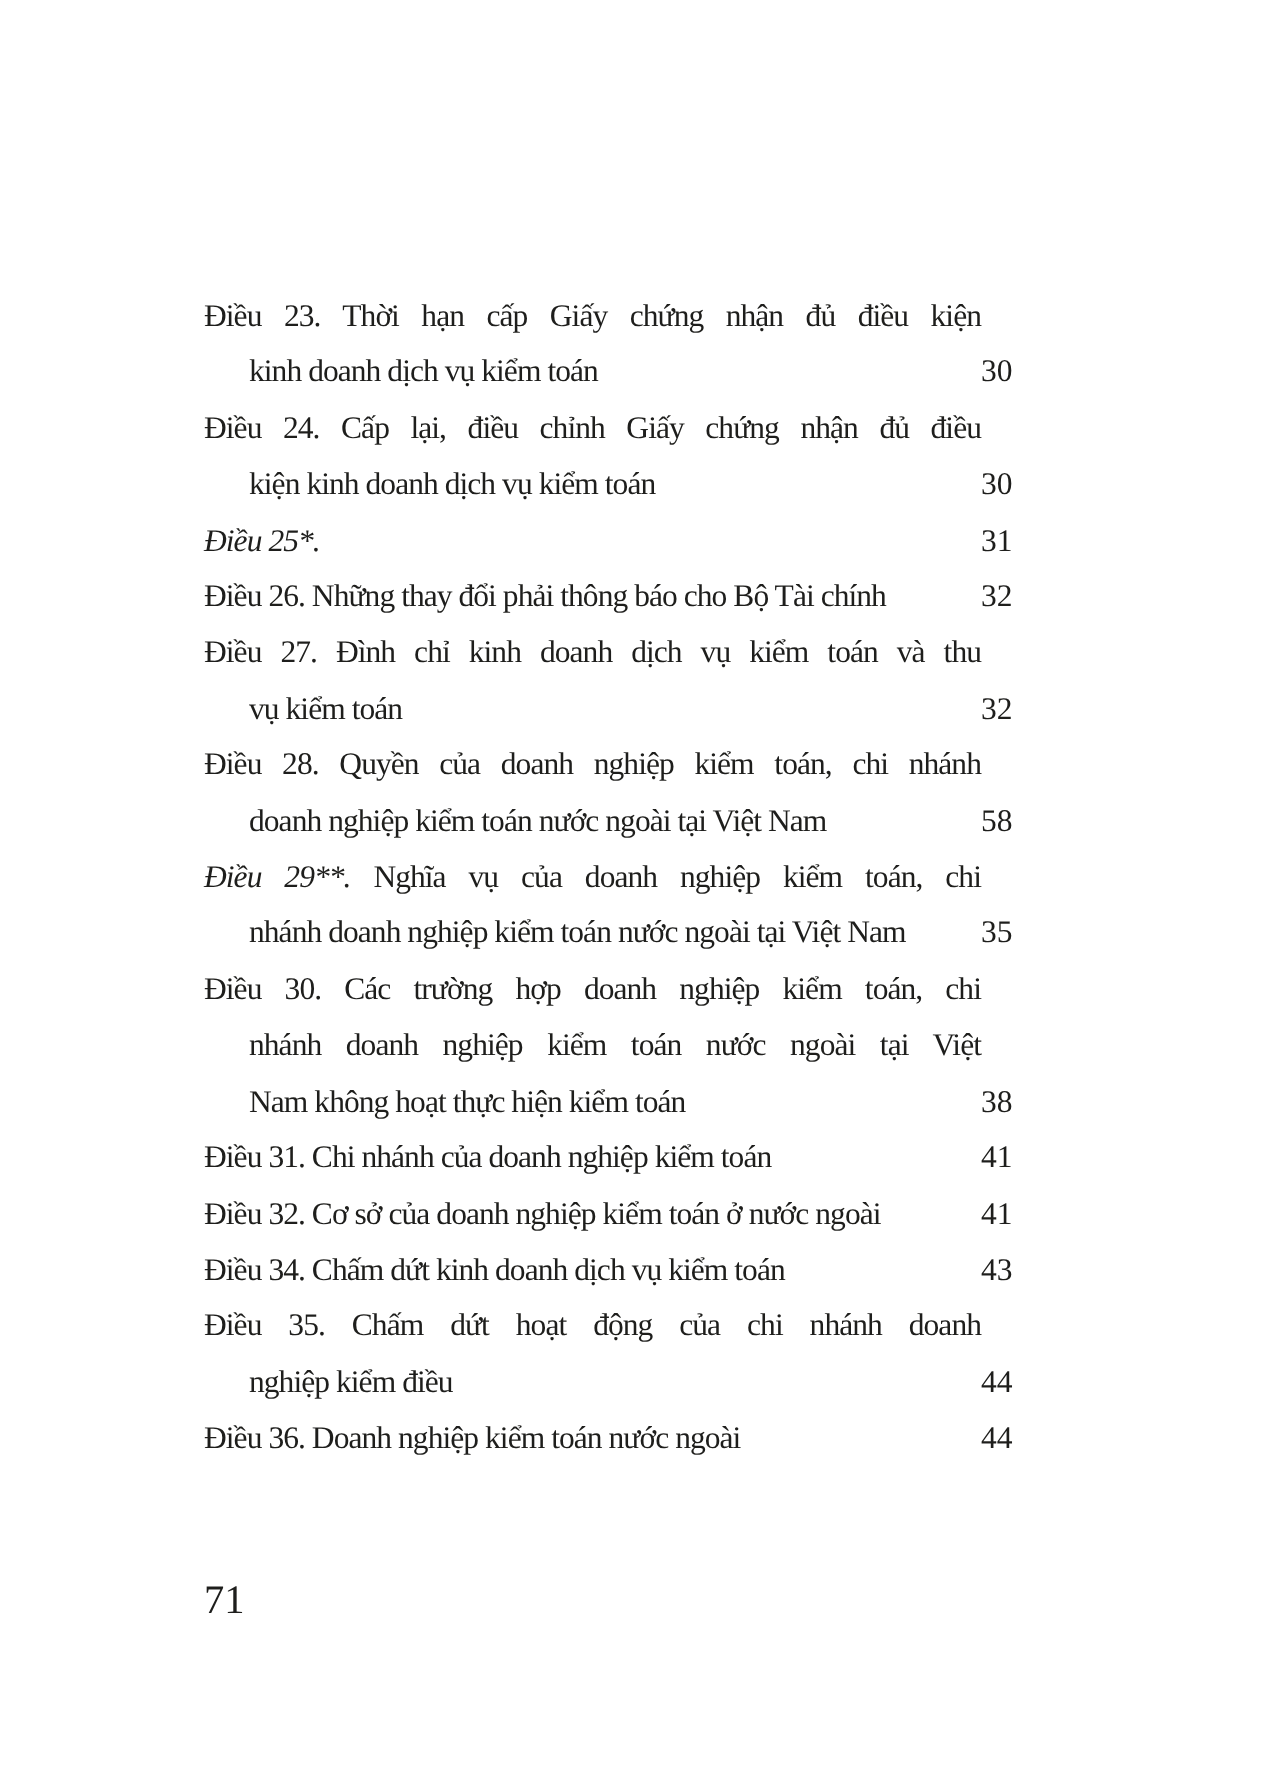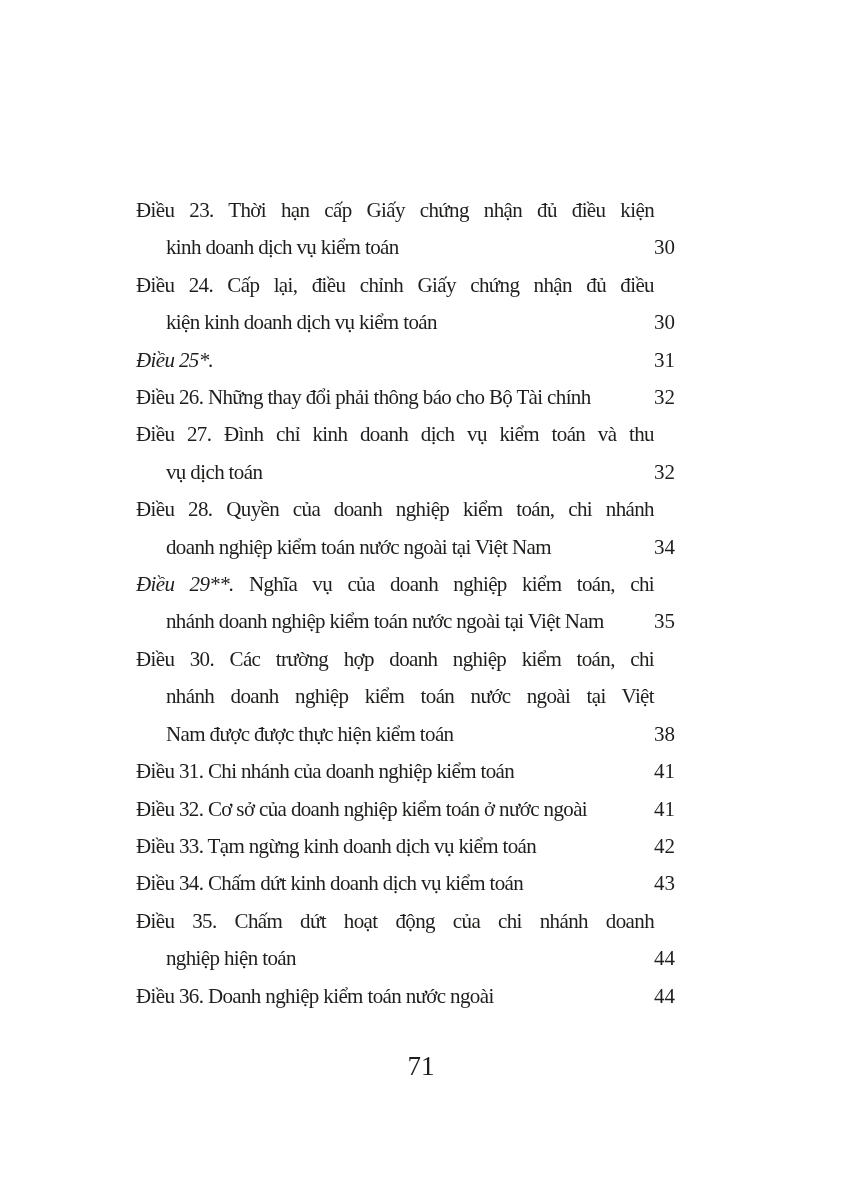"vụ dịch toán" div.line { text: dịch -> kiểm }
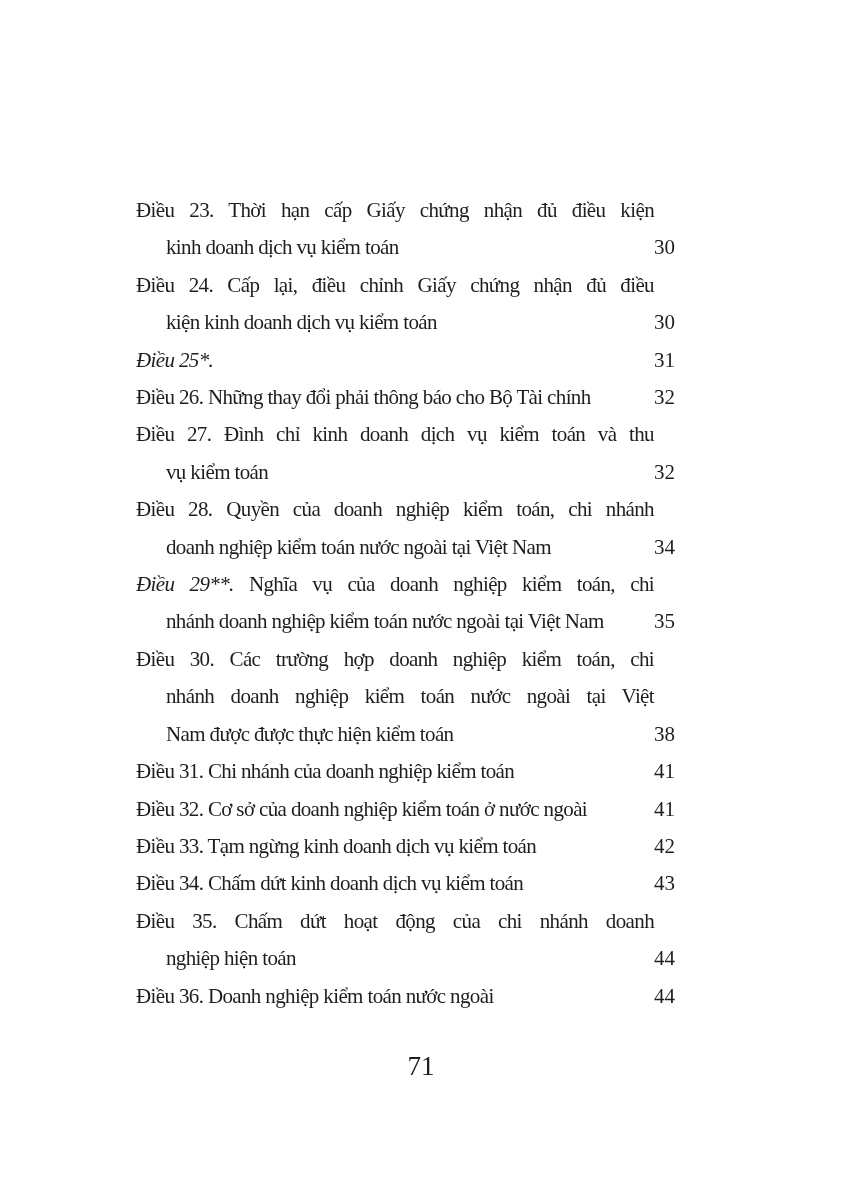"34" div.entry-page { text: 34 -> 58 }
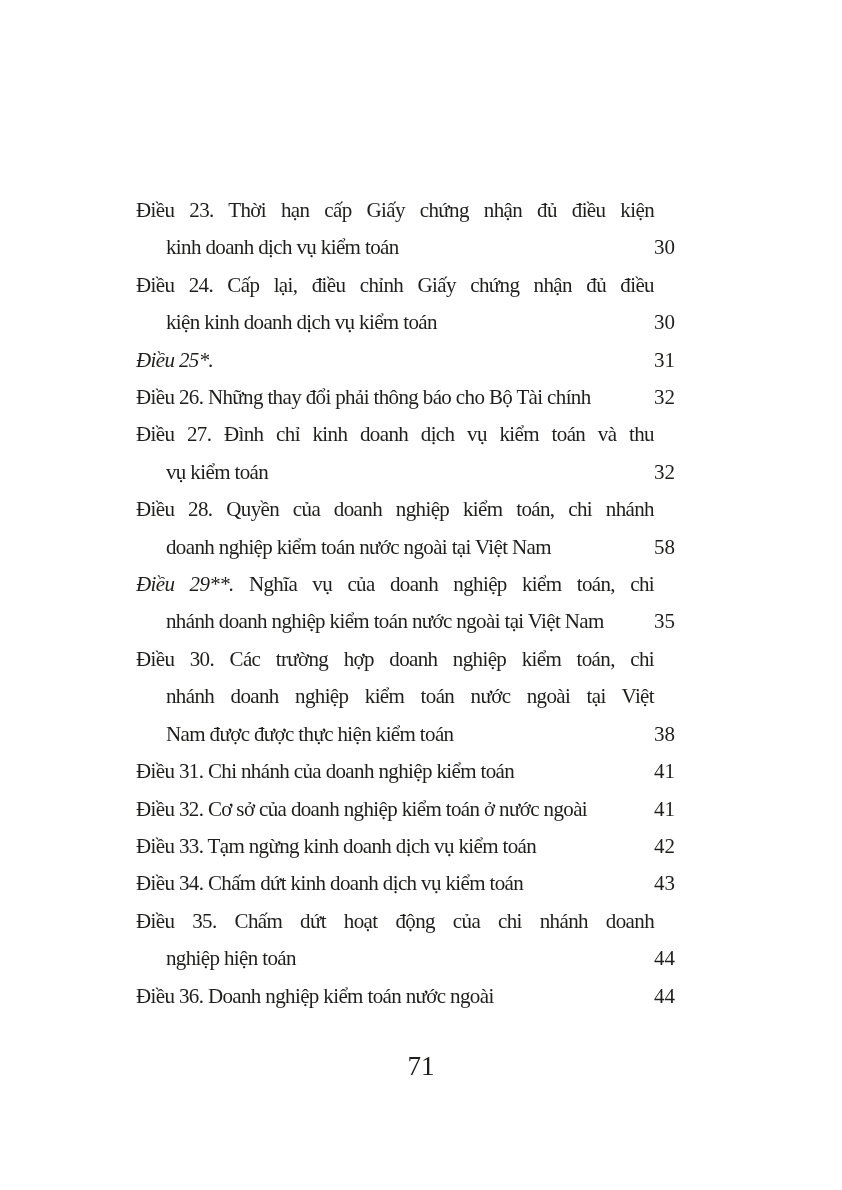"Nam được được thực hiện" div.line { text: được được -> không hoạt }
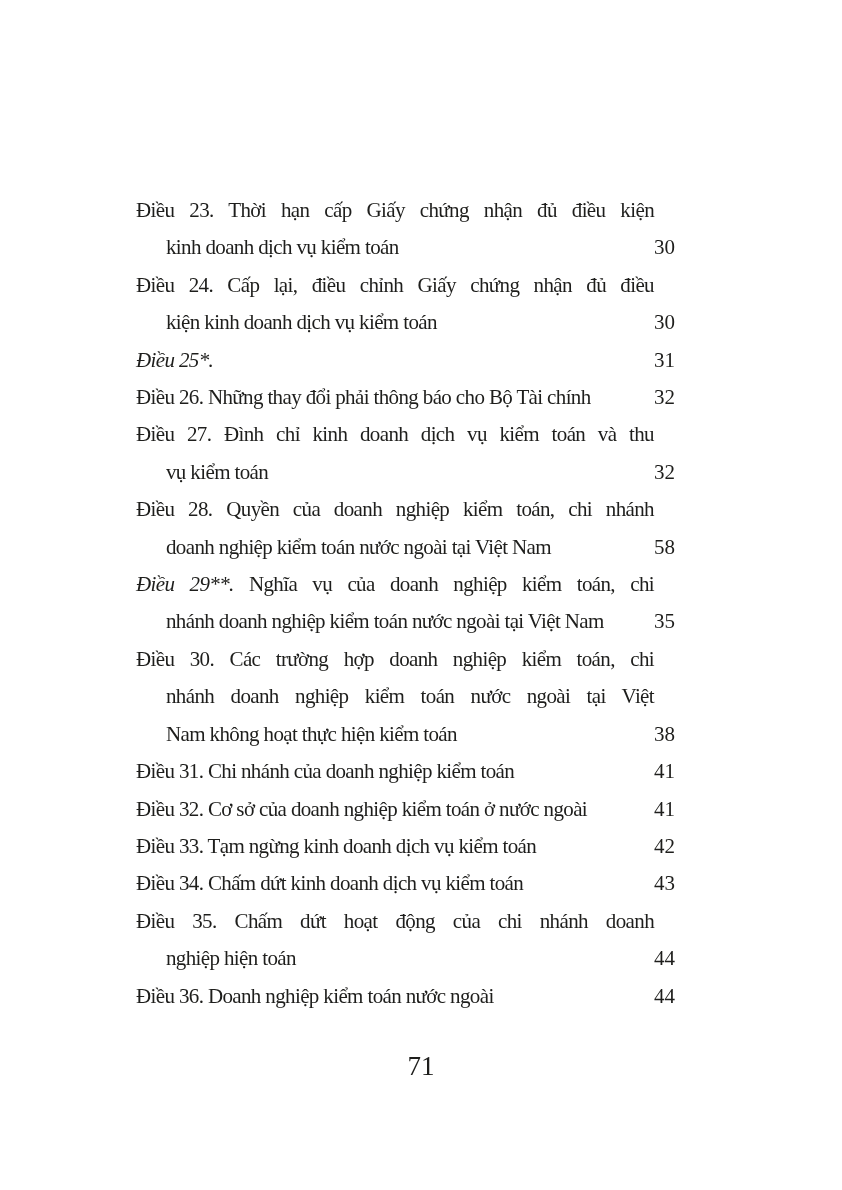"Điều 33. Tạm ngừng kinh" div.toc-entry { html: <div> <div> <div>Điều 33. Tạm ngừng kinh doanh dịch vụ kiểm toán</div> </div> <div>42</div> </div> -> none }
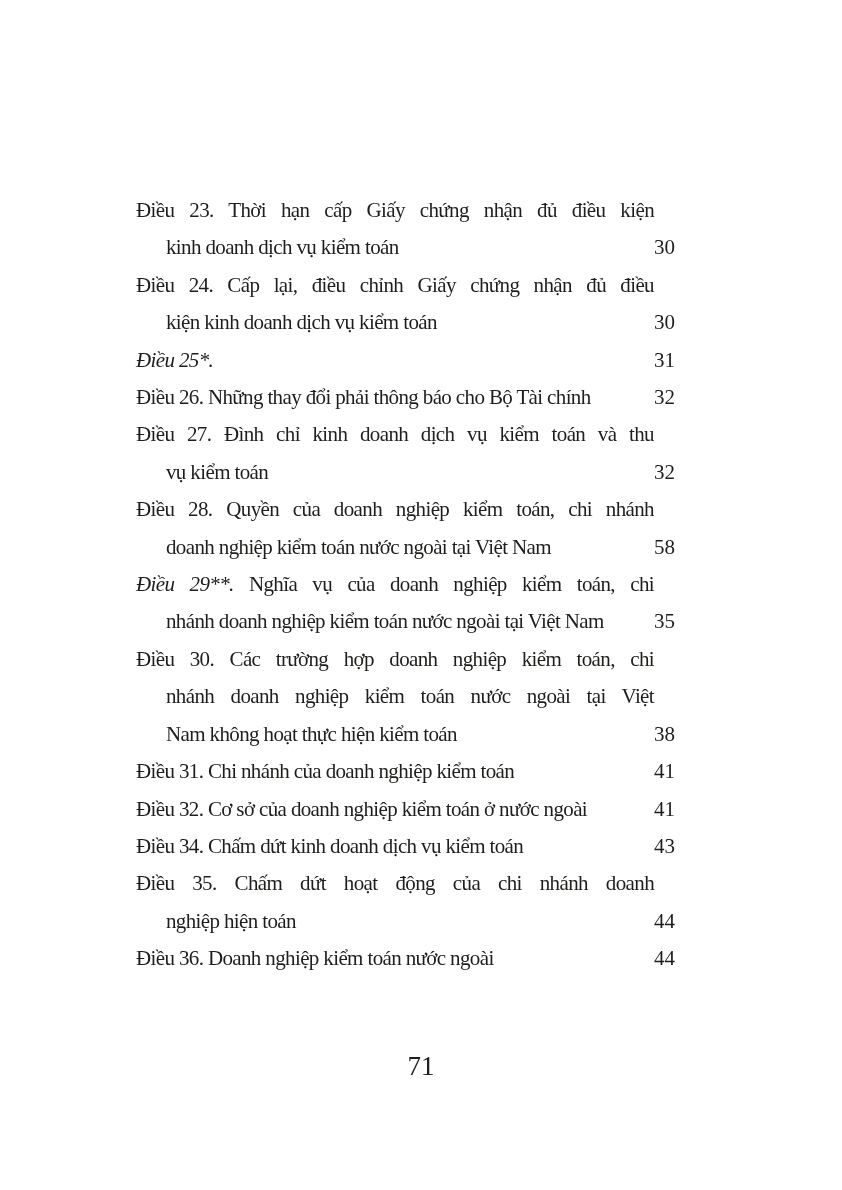"nghiệp hiện toán" div.line { text: hiện toán -> kiểm điều }
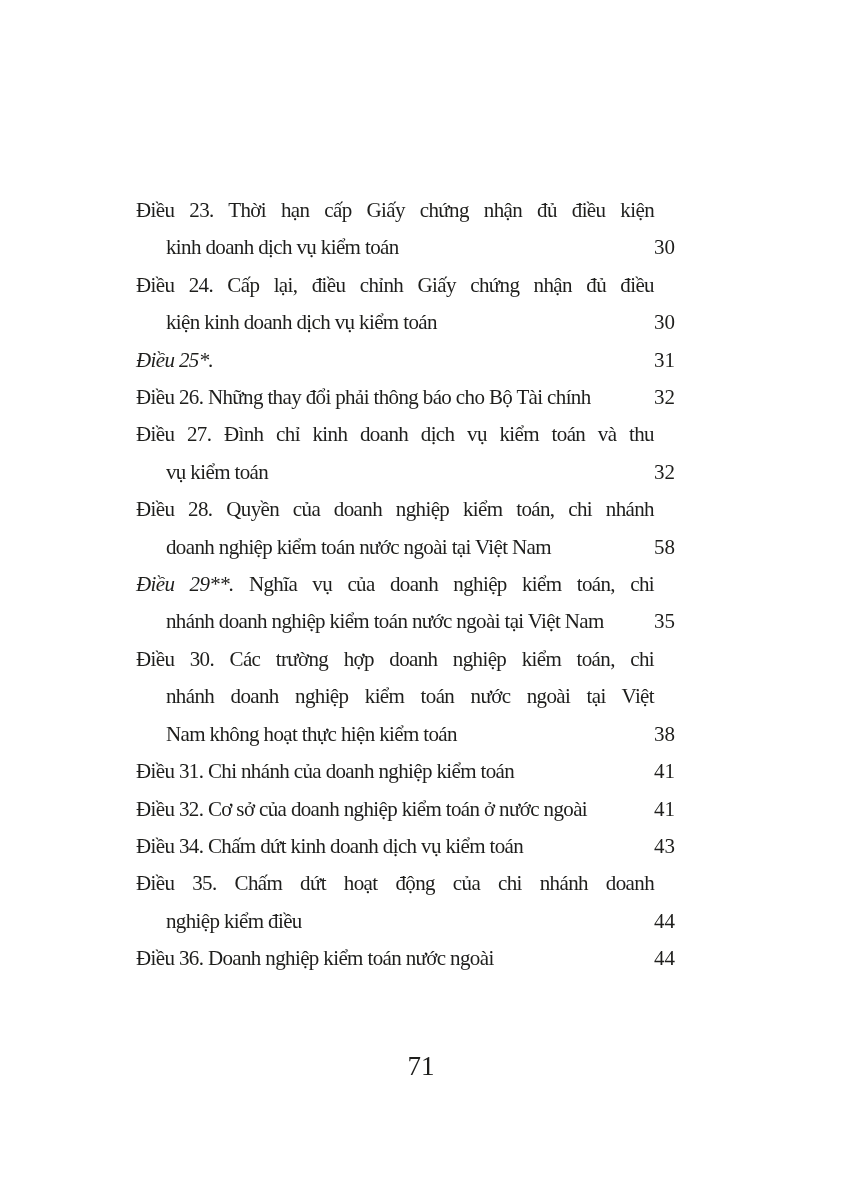"71" .folio { text-align: center -> left }
